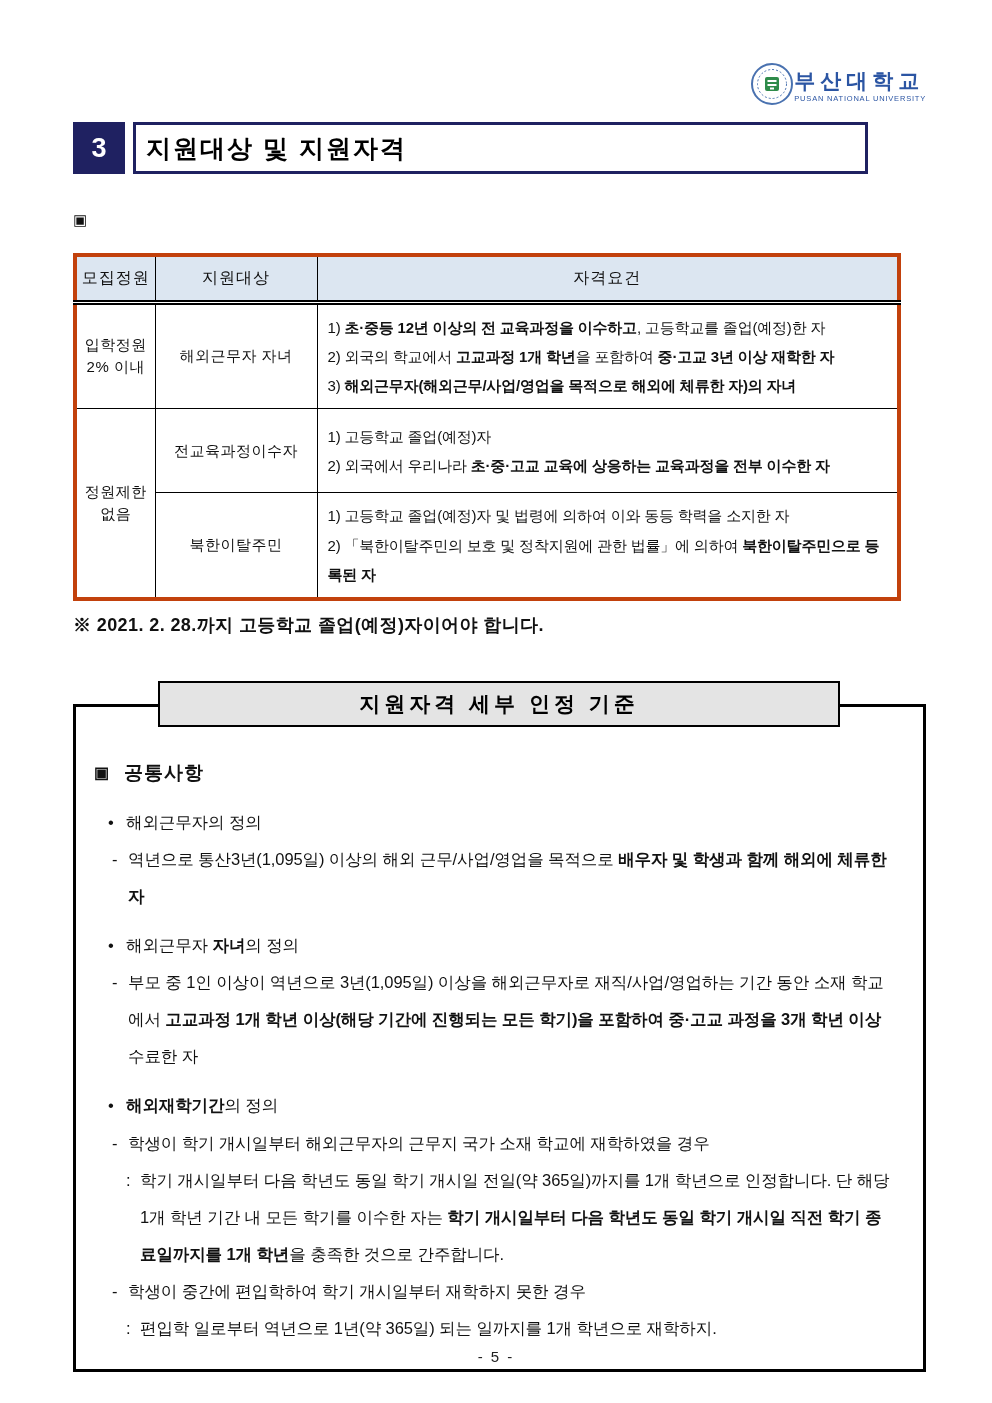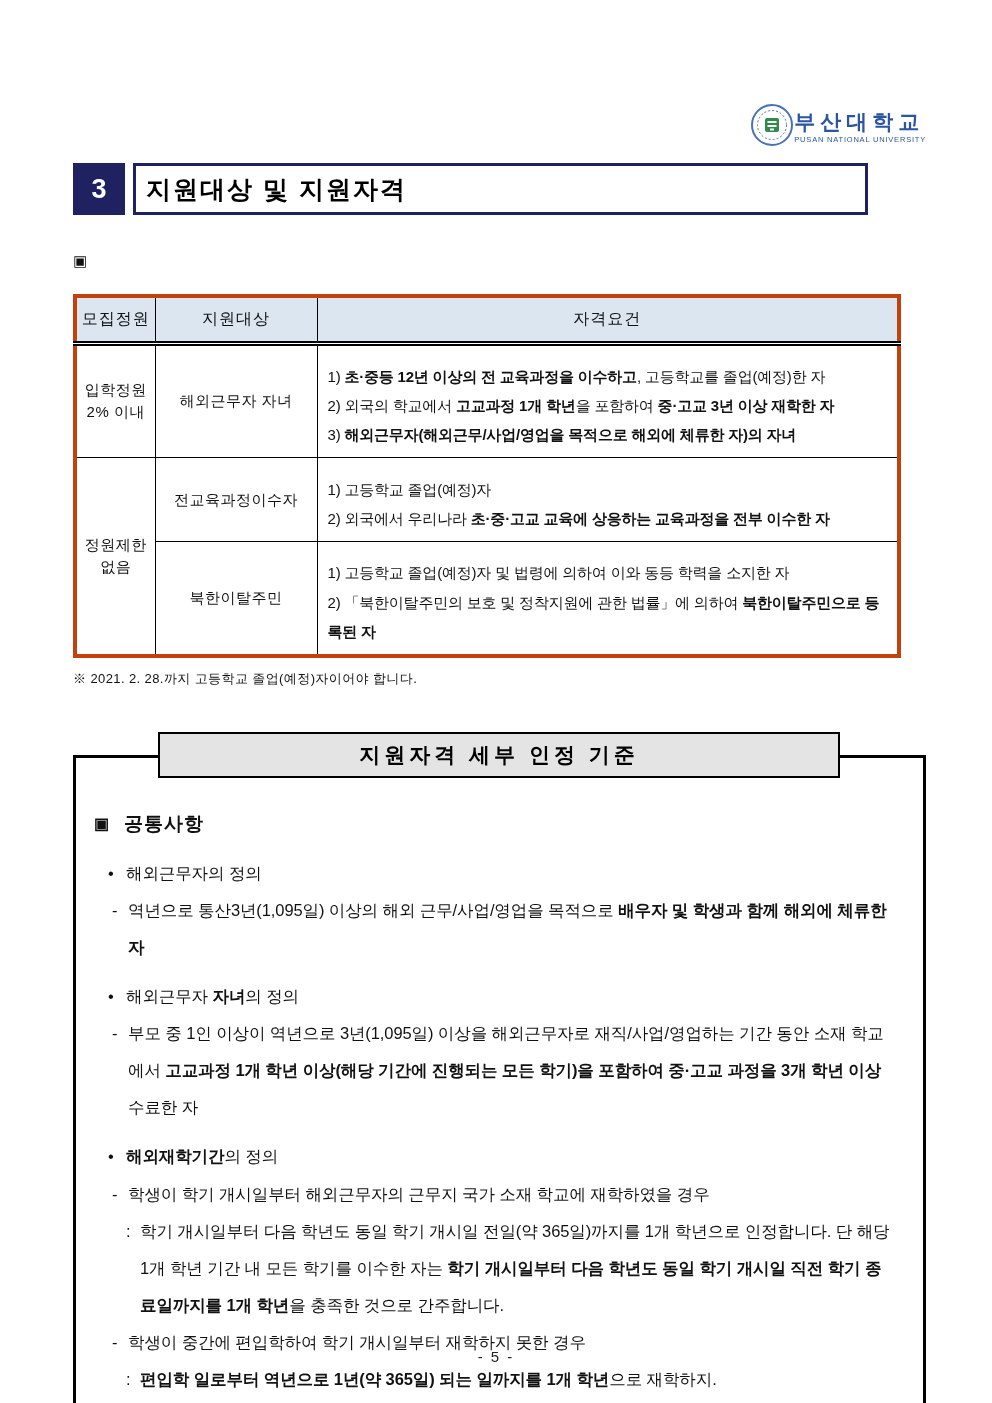"부산대학교" .logo { margin-top: 41px -> none }
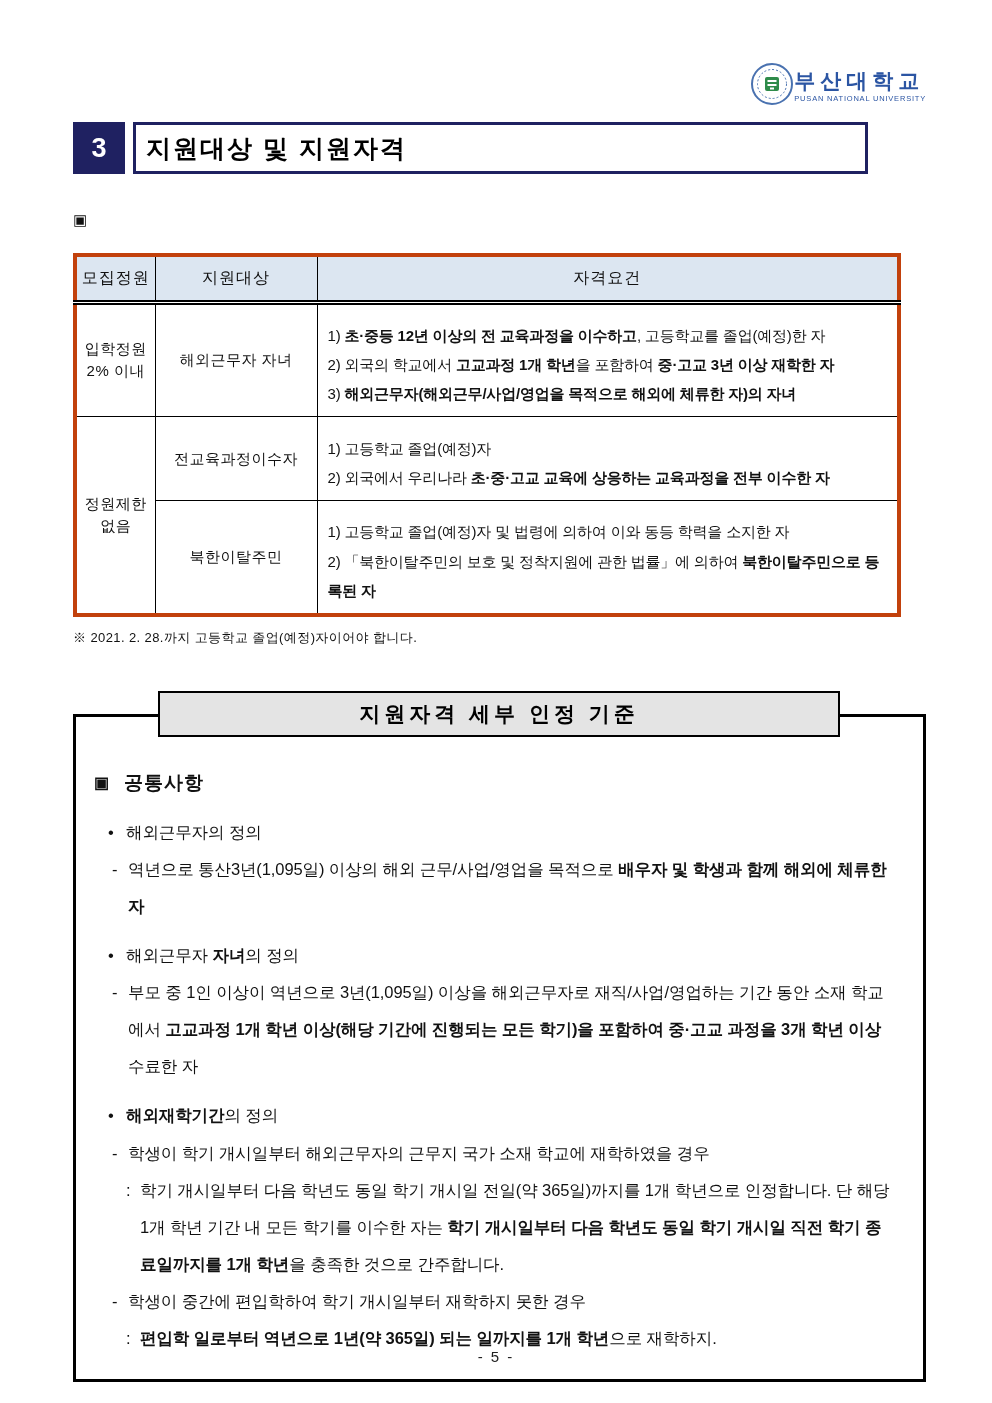"1) 초·중등 12년 이상의 전" td.reqs { padding: 16px 6px 8px 10px -> 8px 6px 8px 10px }
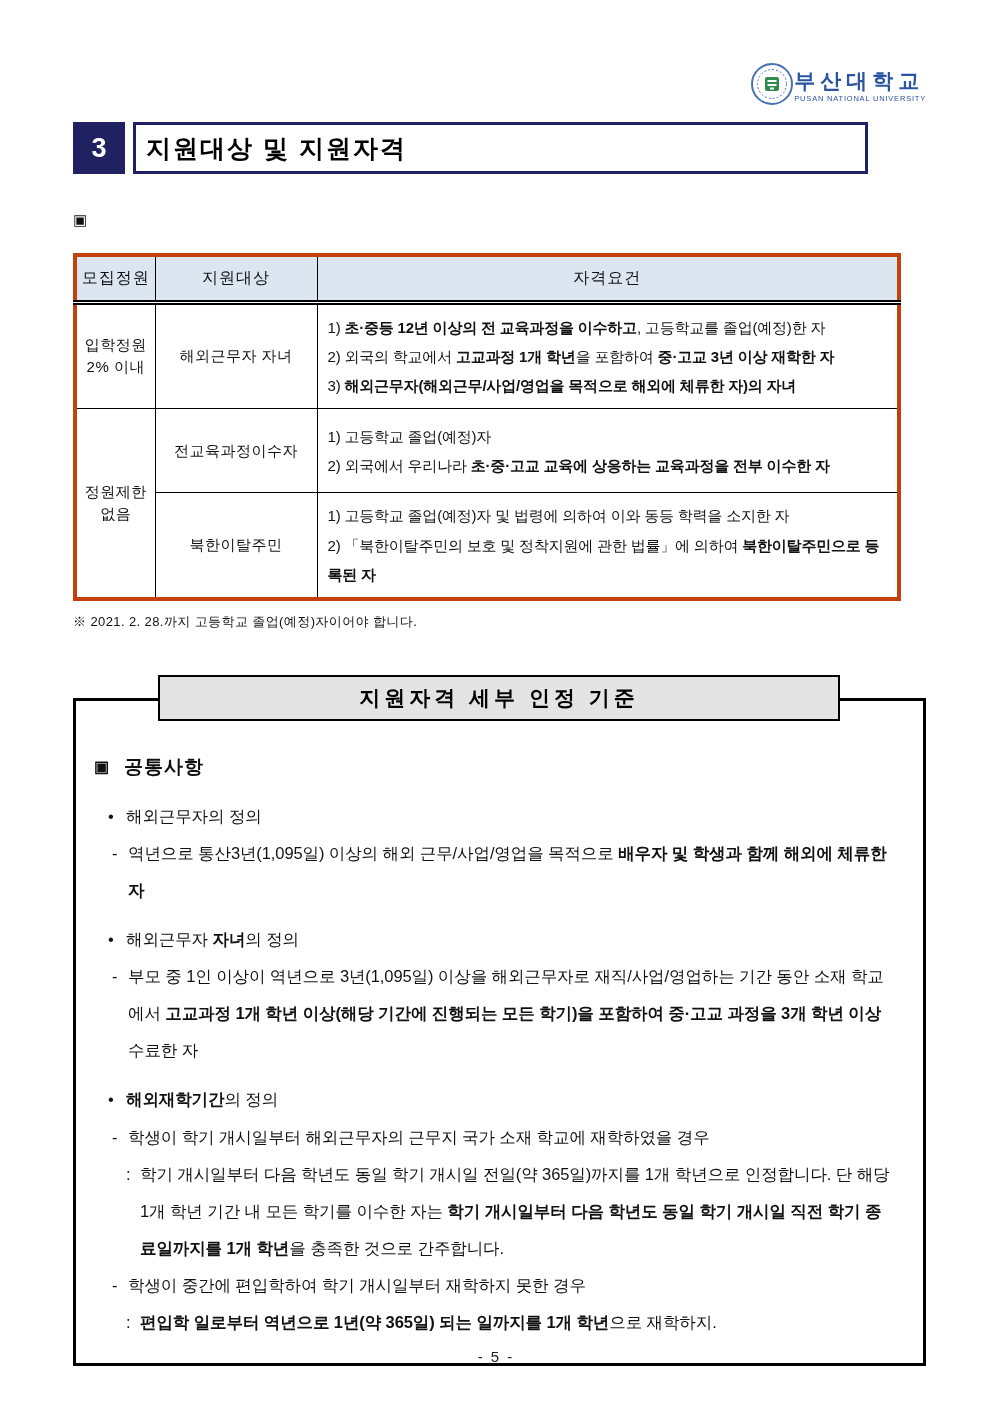"※ 2021. 2. 28.까지 고등학교" .note { font-size: 13px -> 18px; font-weight: none -> bold }
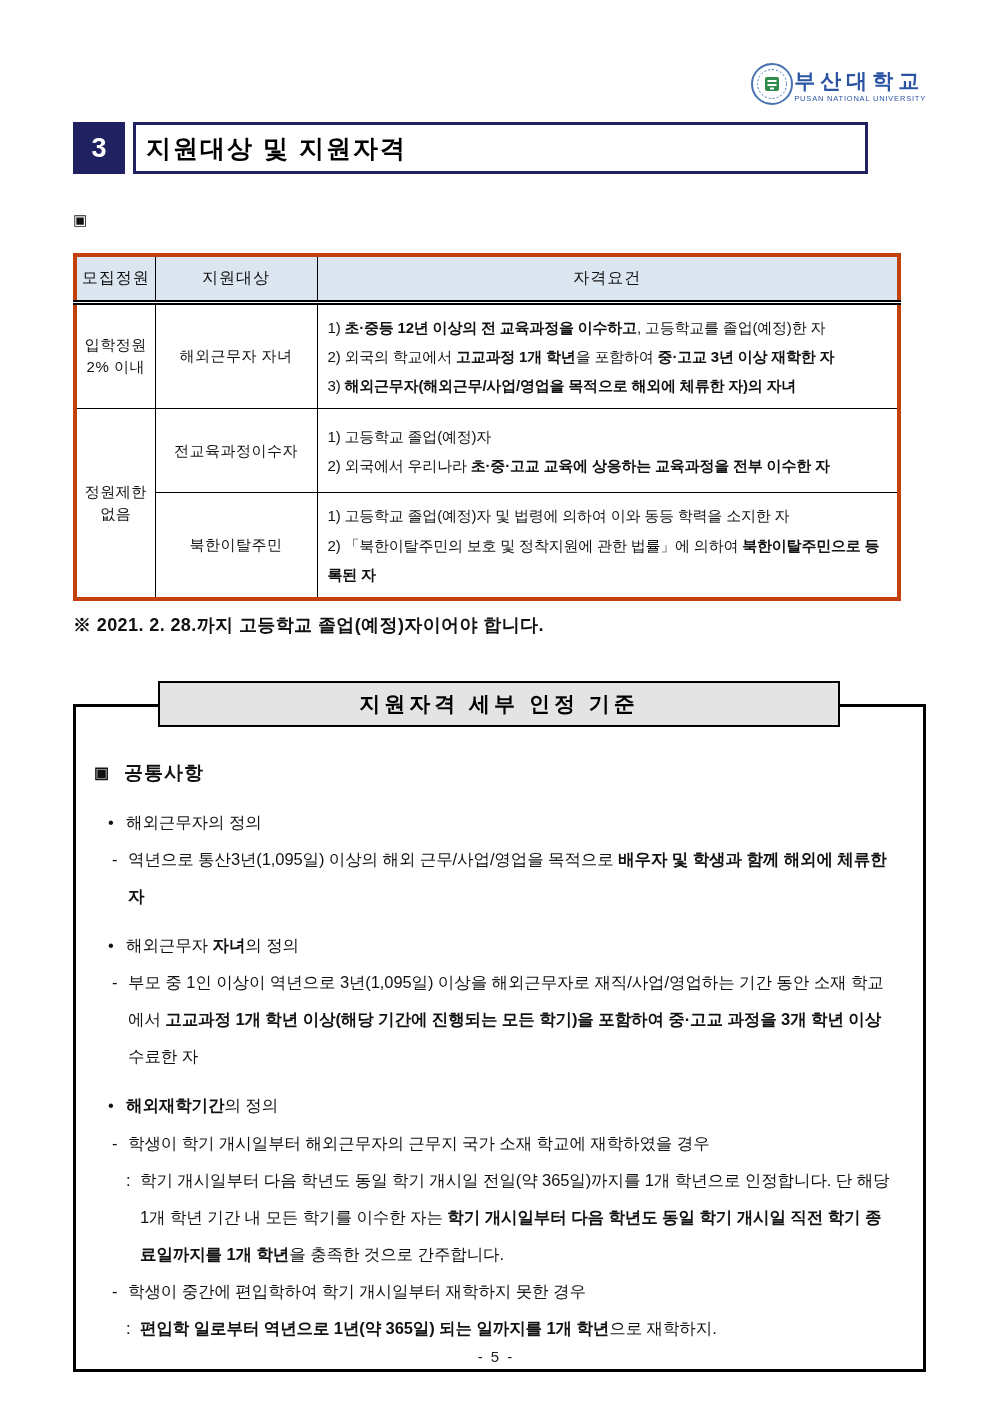"편입학 일로부터 역년으로 1년(약 365일)" span { font-weight: bold -> normal }
